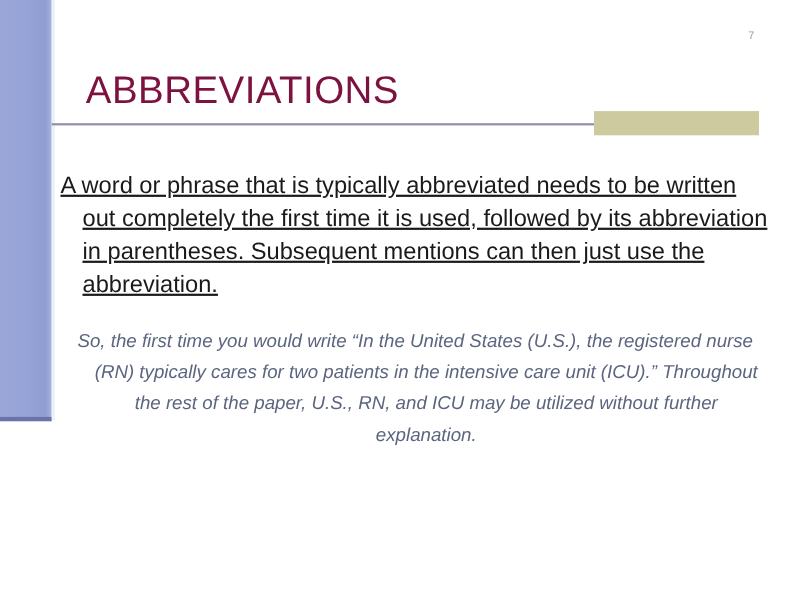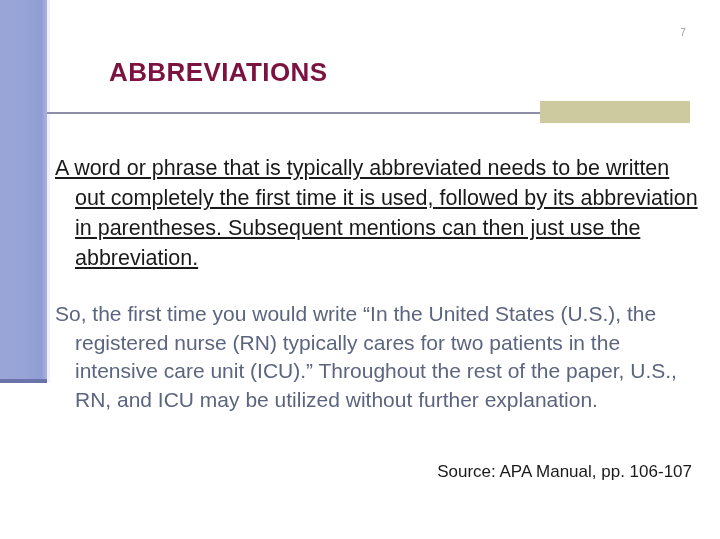"ABBREVIATIONS" .title { font-size: 26px -> 35px; font-weight: bold -> normal; margin-left: 31px -> none }
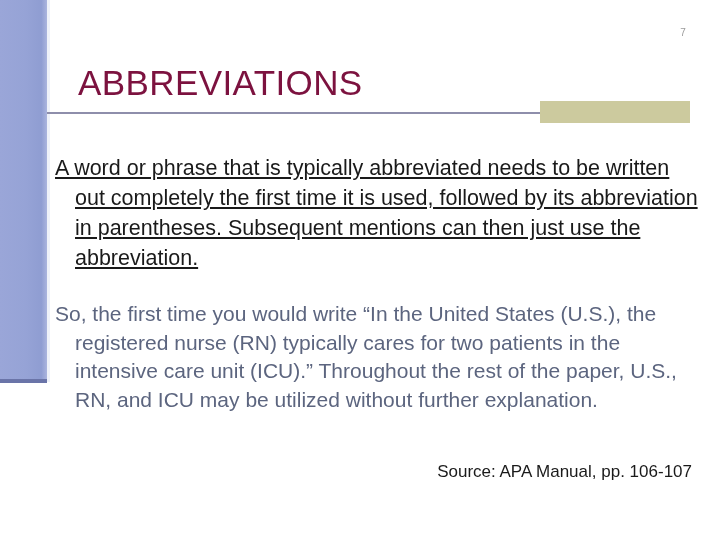"So, the first time you" .note-text { font-size: 21px -> 17px; font-style: none -> italic; text-align: none -> center }
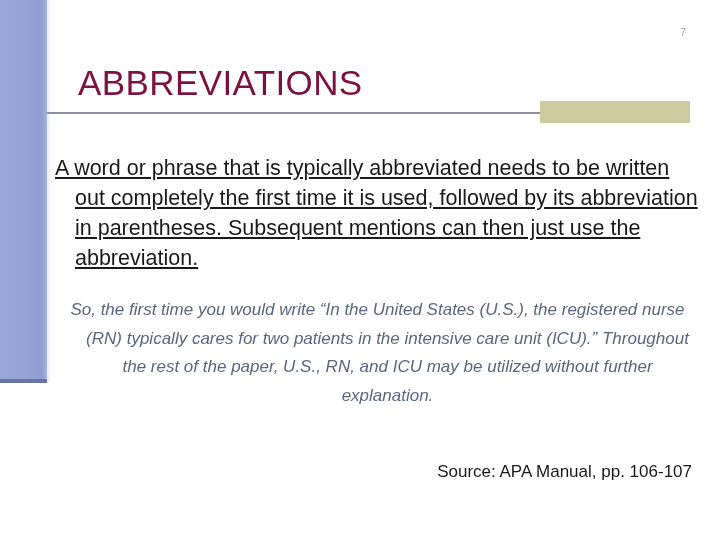"Source: APA Manual, pp. 106-107" div.source { html: <div>Source: APA Manual, pp. 106-107</div> -> none }
